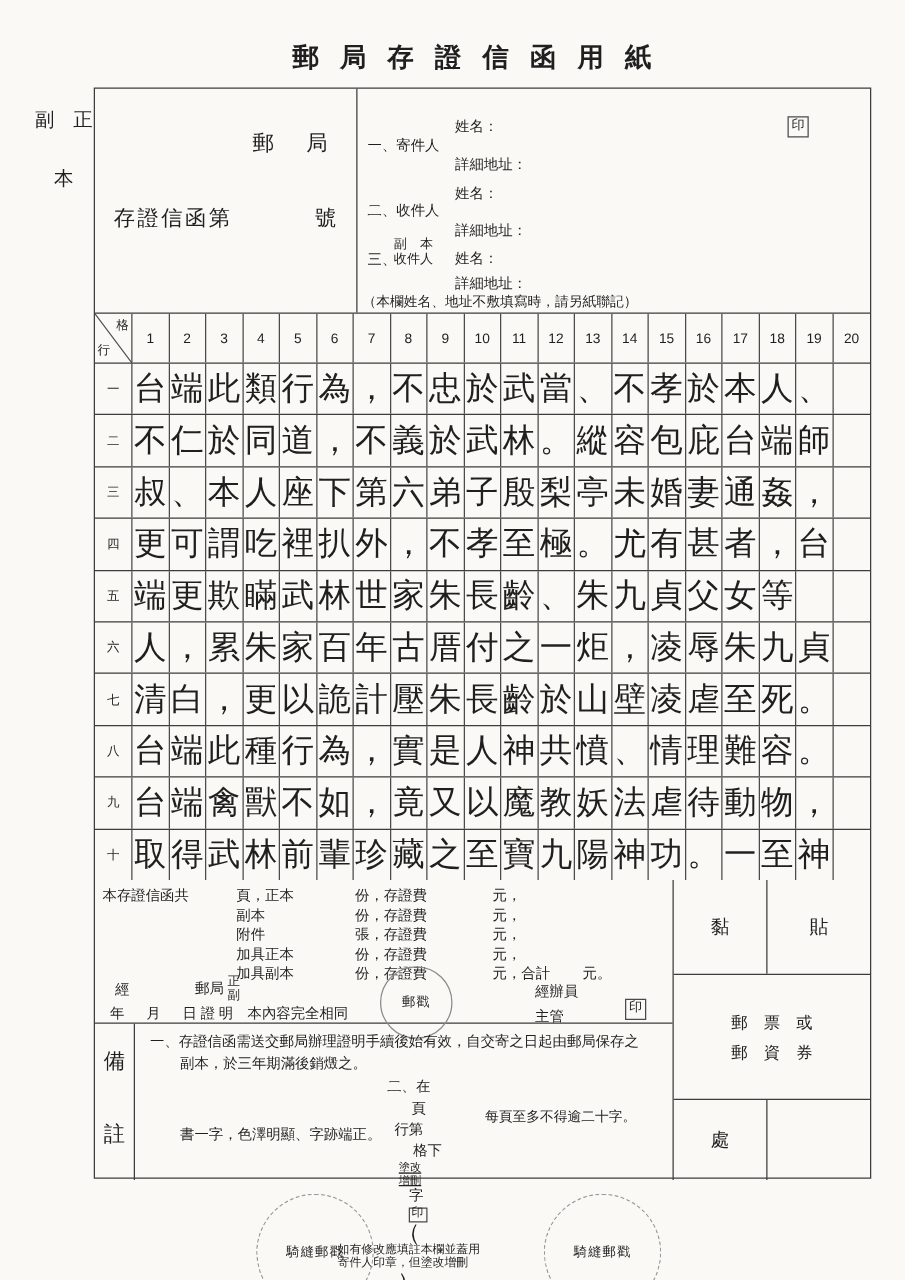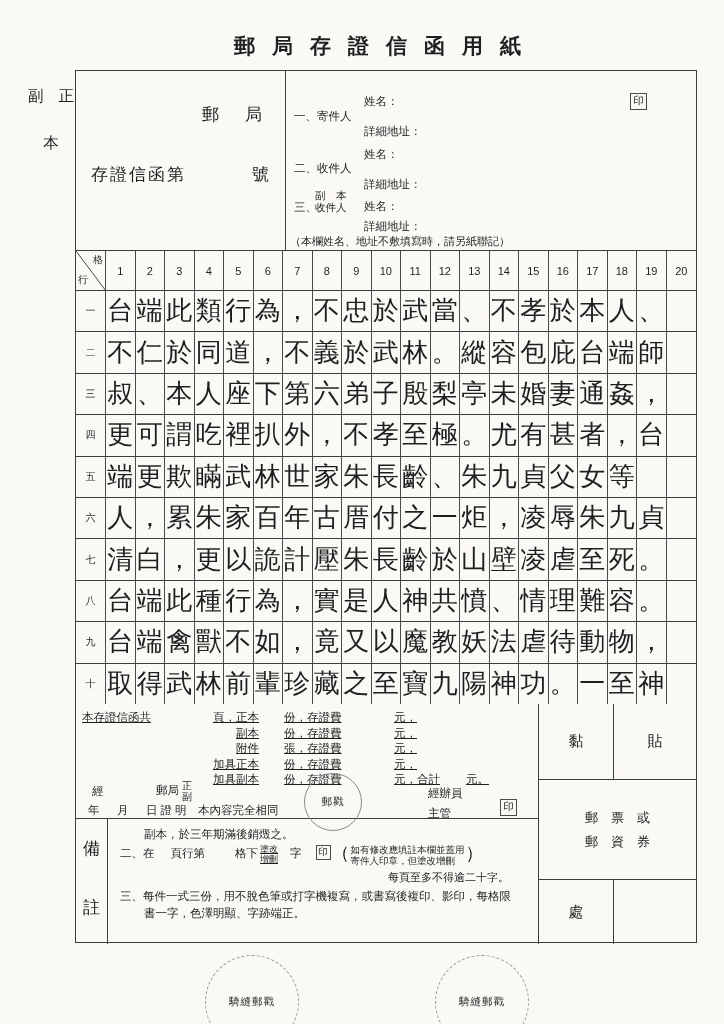"本存證信函共" .fee-block { text-decoration: underline -> none }
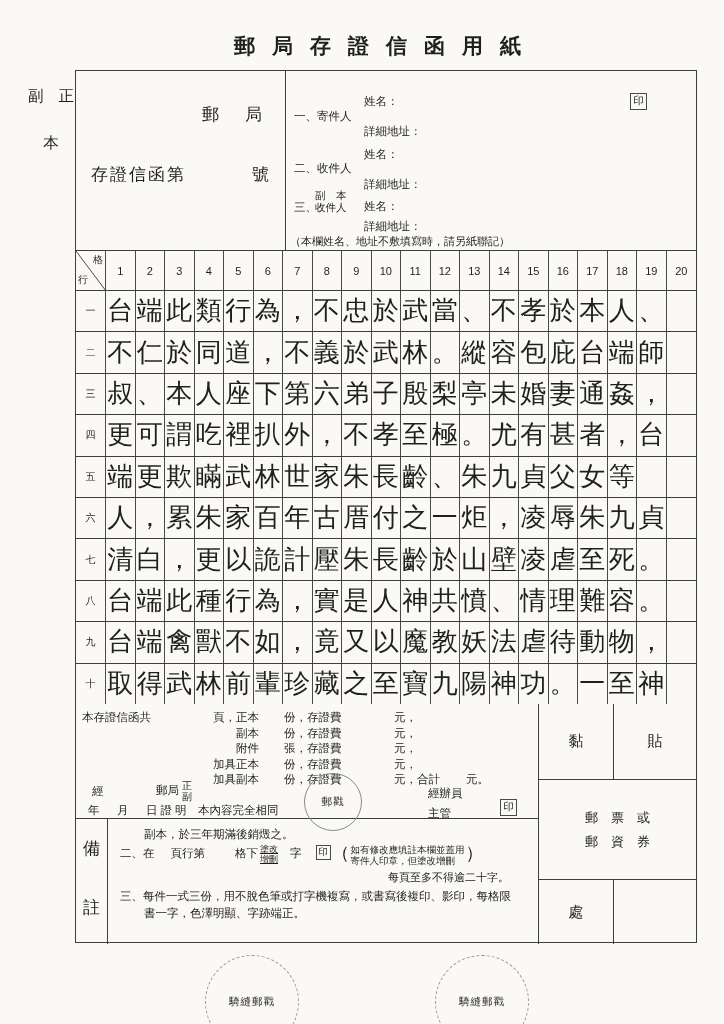"頁，正本" .fee-label { text-align: right -> none }
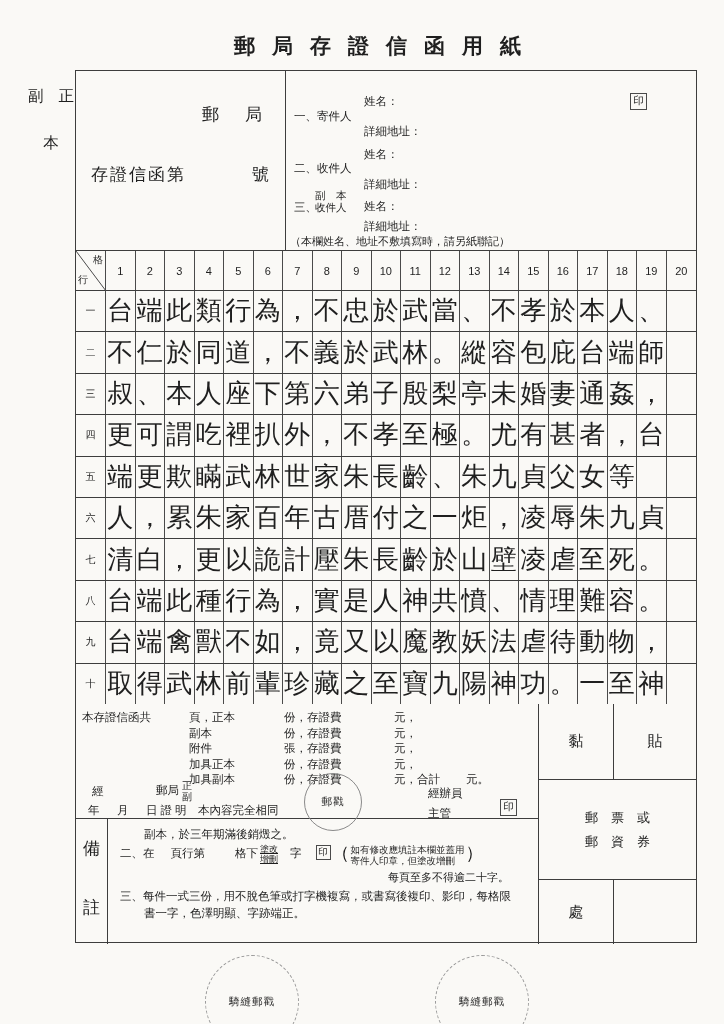"一、存證信函需送交郵局辦理證明手續後始有效，自交寄之日起由郵局保存之" div { html: none -> <div>一、存證信函需送交郵局辦理證明手續後始有效，自交寄之日起由郵局保存之</div> }
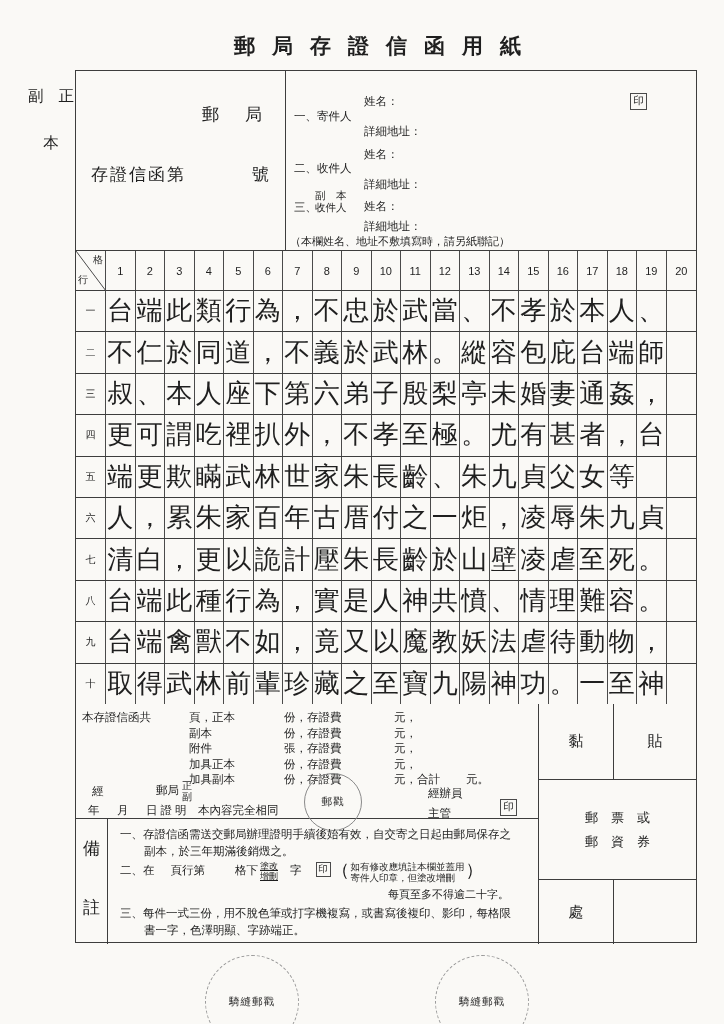"二、在" .rm-item2 { align-items: none -> center; flex-direction: none -> column }
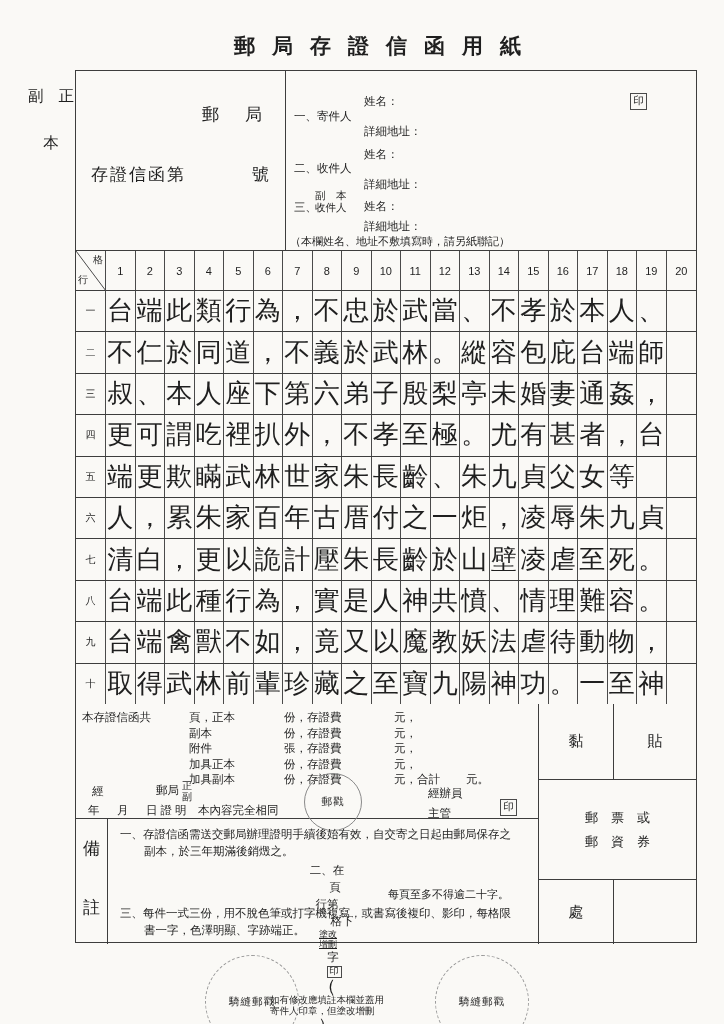"三、每件一式三份，用不脫色筆或打字機複寫，或書寫後複印、影印，每格限" div.rm-item3 { html: <div>三、每件一式三份，用不脫色筆或打字機複寫，或書寫後複印、影印，每格限</div> -> none }
